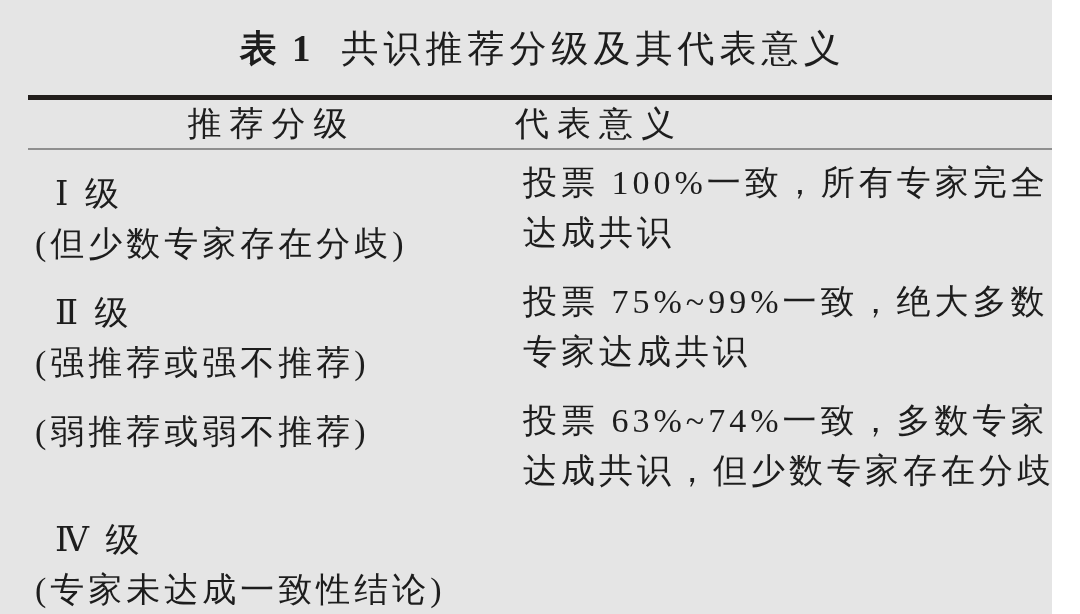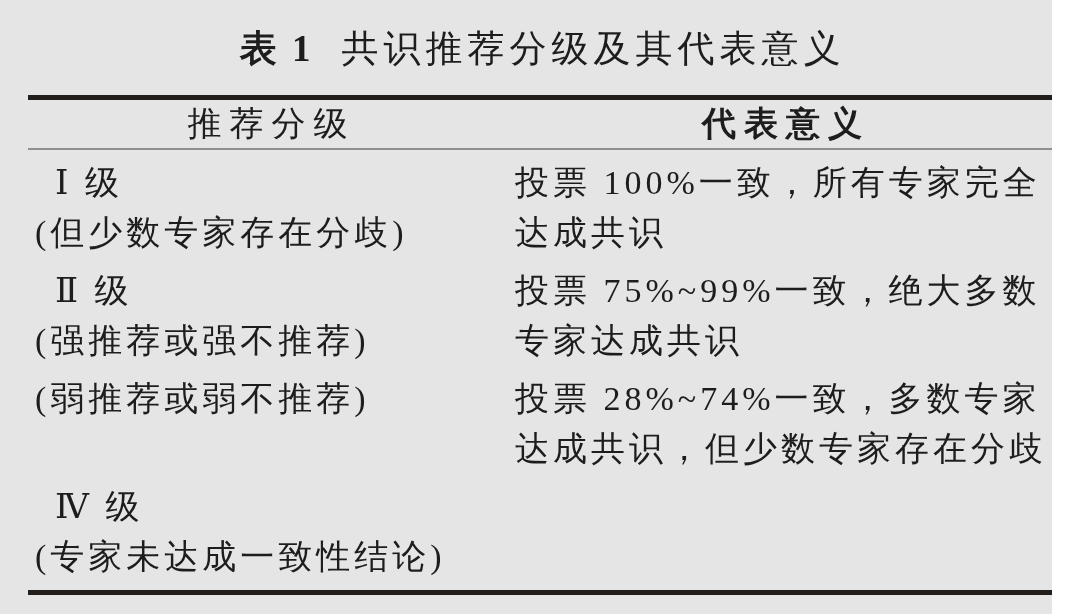"代表意义" .th.right { font-weight: bold -> none; text-align: center -> left }
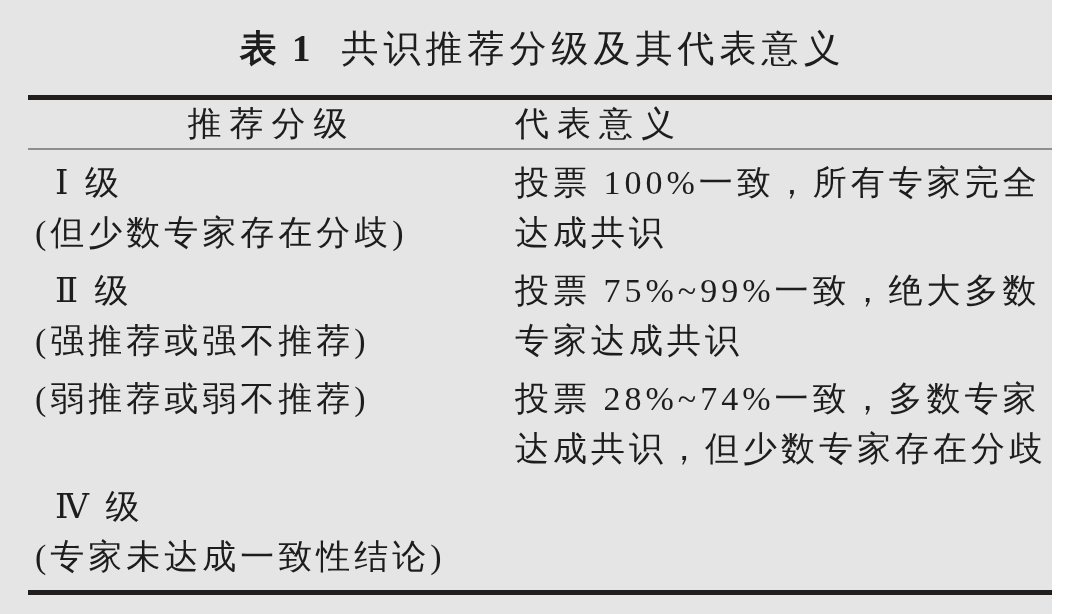"Ⅰ 级" .td.left { margin-top: none -> 11px }
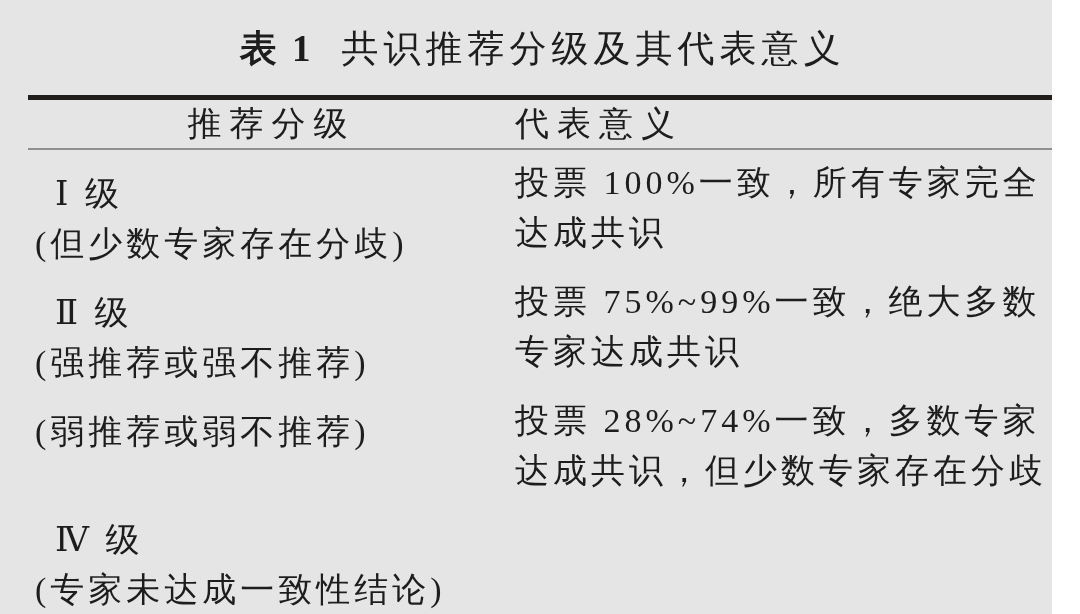"投票 100%一致，所有专家完全" .mline { margin-left: none -> 8px }
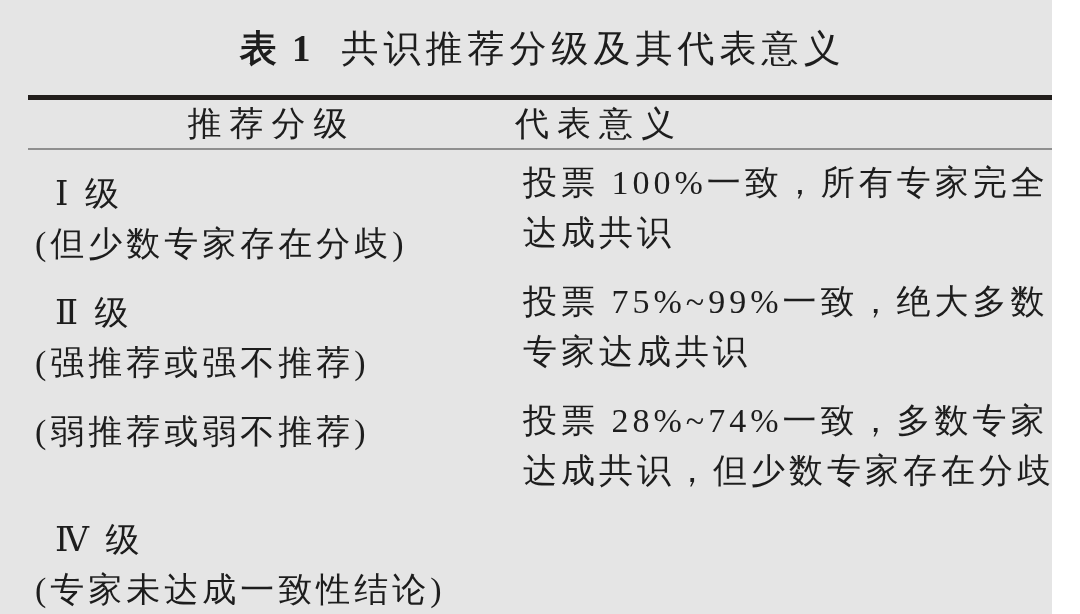"投票 28%~74%一致，多数专家" div.mline { text: 28% -> 63% }
